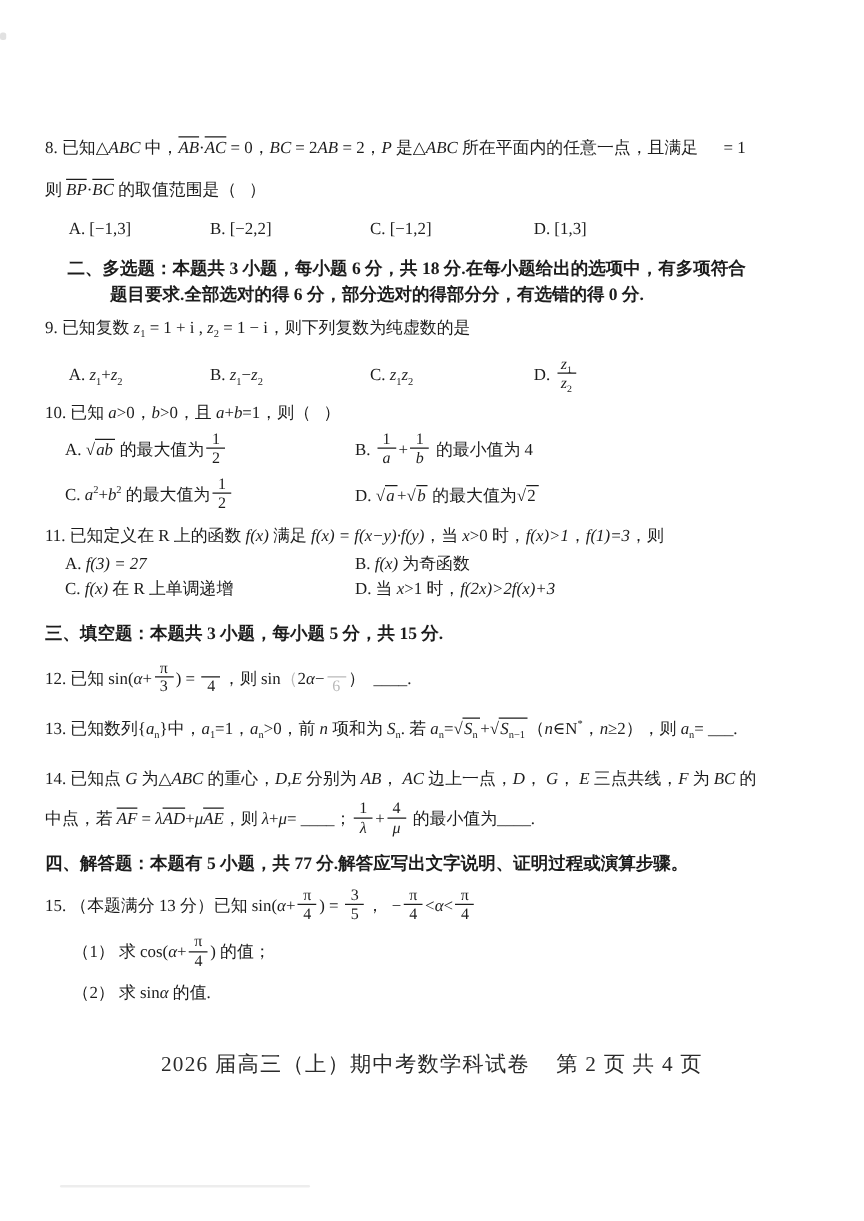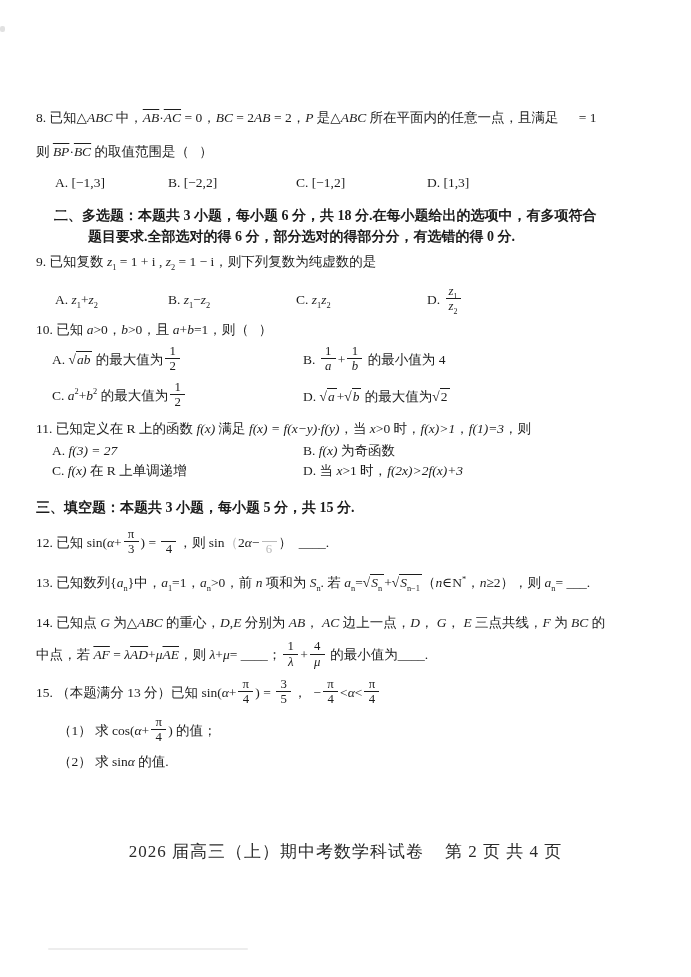"A. √ab 的最大值为" .opts2 { gap: 19px -> none }
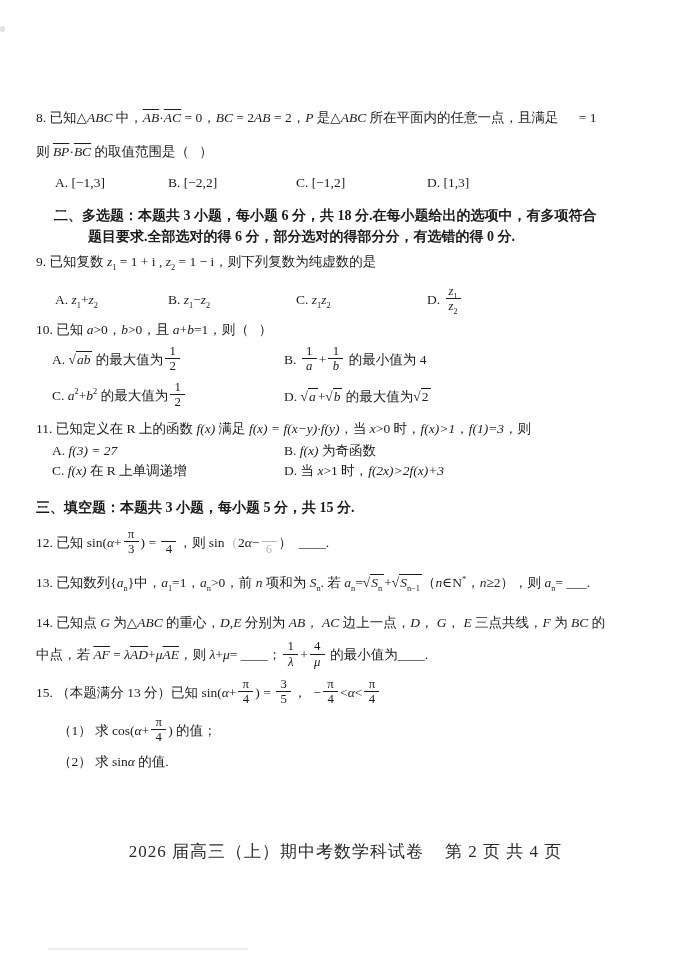"四、解答题：本题有 5 小题，共 77" p.line { html: none -> <p>四、解答题：本题有 5 小题，共 77 分.解答应写出文字说明、证明过程或演算步骤。</p> }
